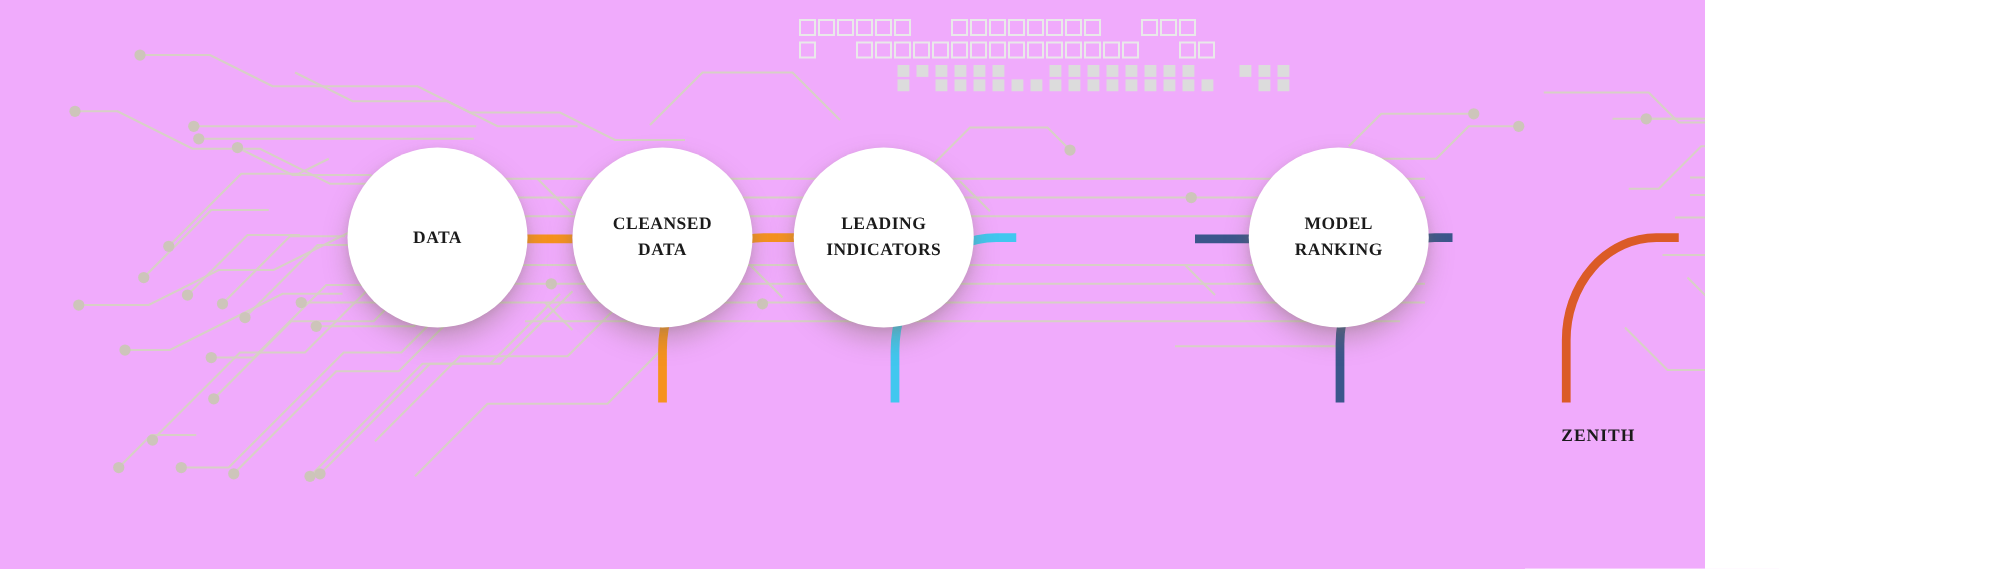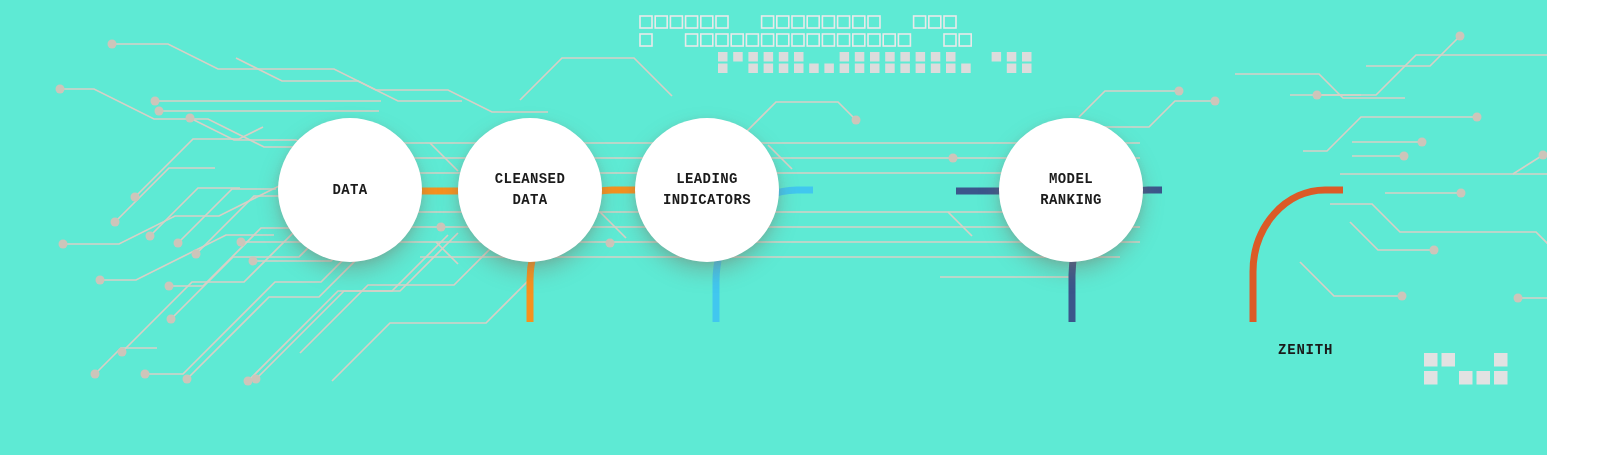"DATA" .canvas { background: #5eead4 -> #f0abfc; font-family: Liberation Mono, monospace -> Liberation Serif, serif; width: 1547px -> 1364px }
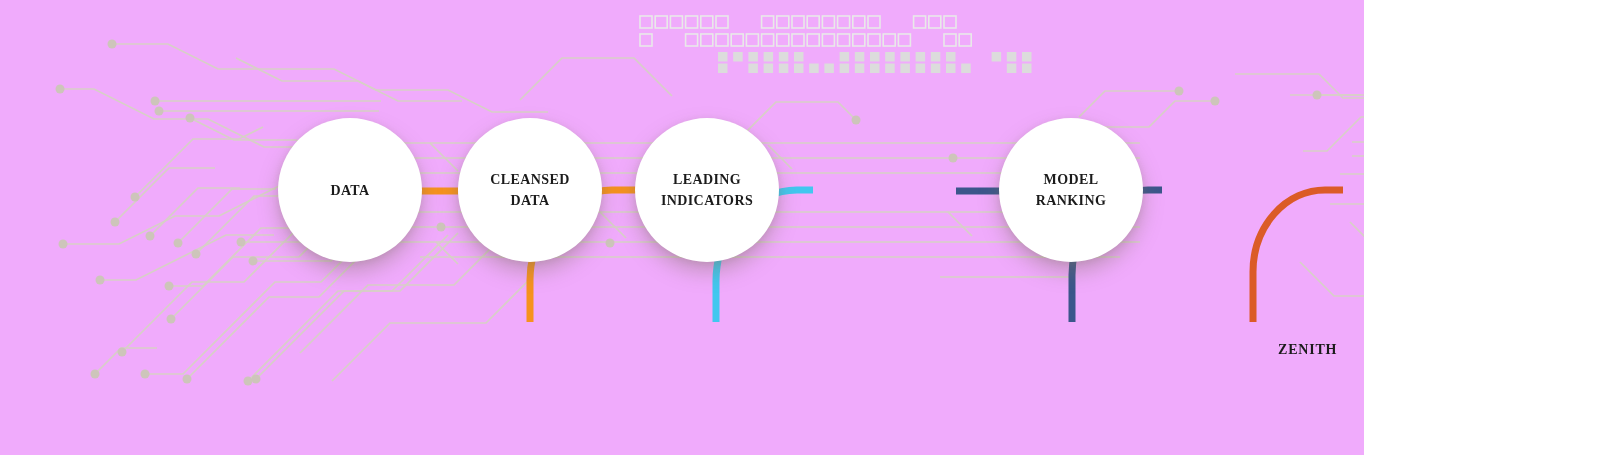"ZENITH" .brand { margin-left: 29px -> none }
